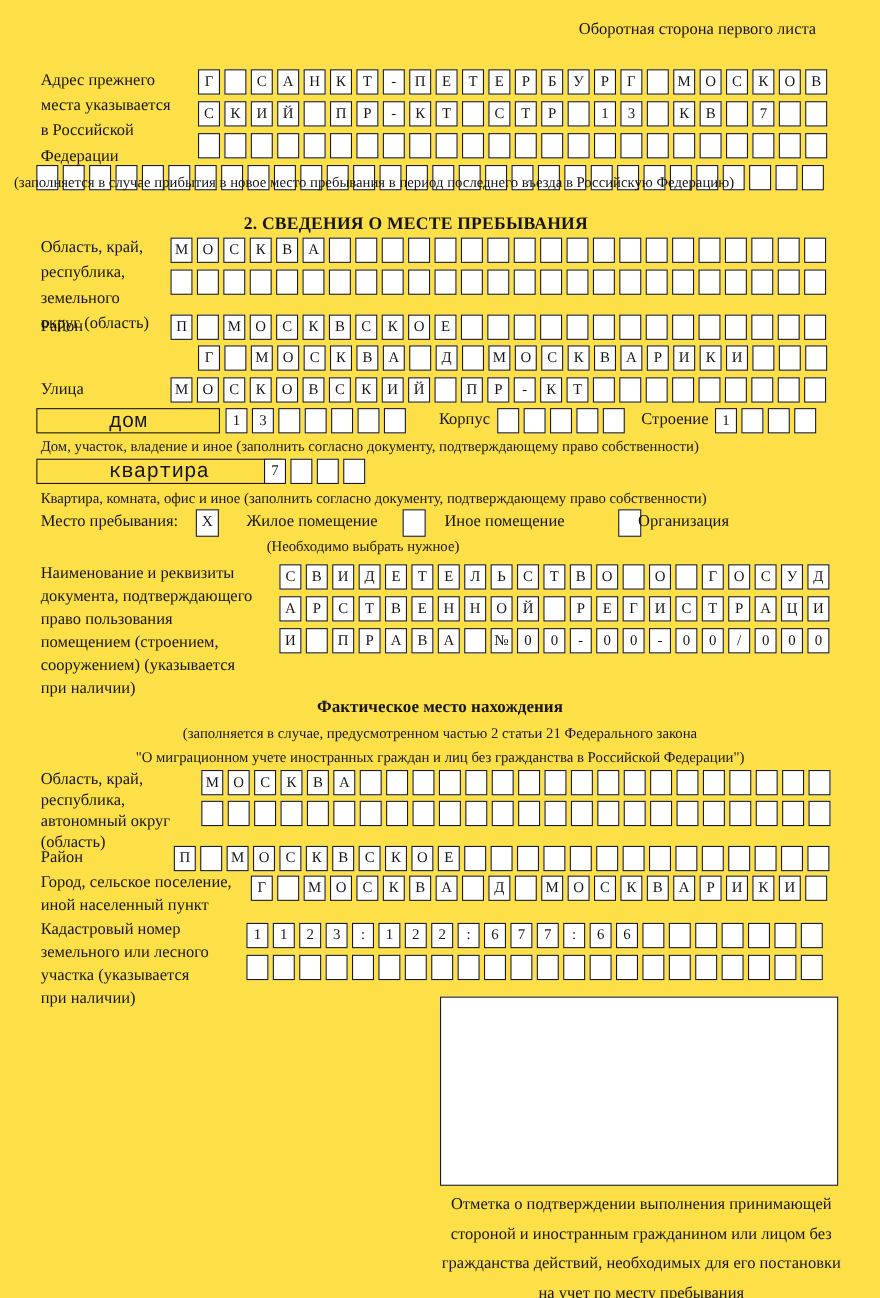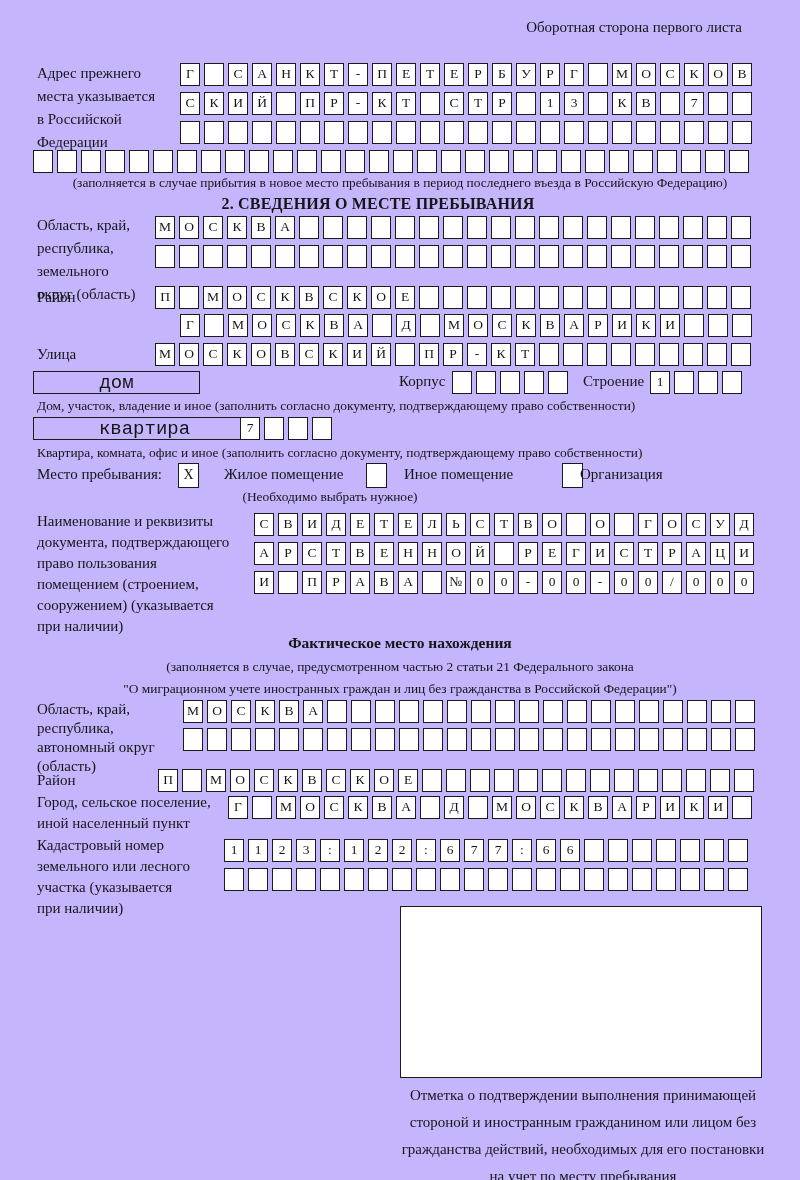"Оборотная сторона первого листа" .page { background: #c4b5fd -> #fde047 }
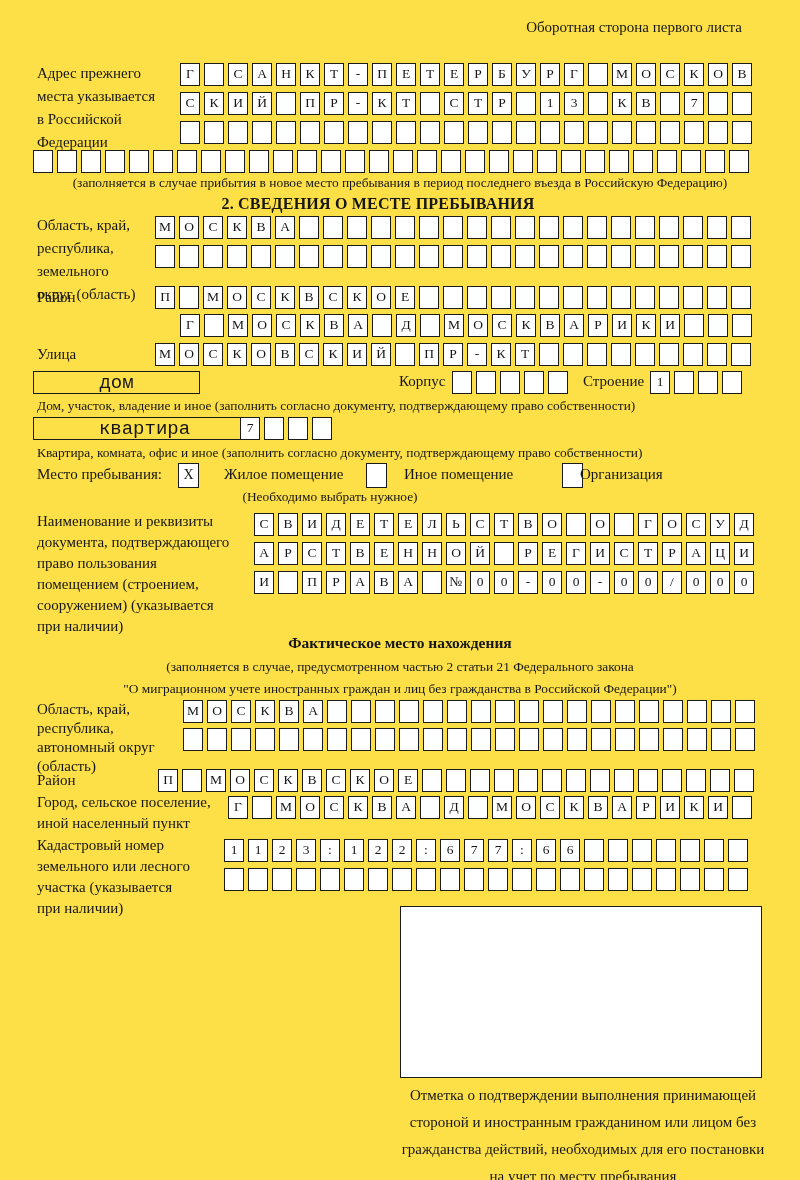"(заполняется в случае прибытия в" div.abs { top: 175px -> 158px; width: 800px -> 680px }
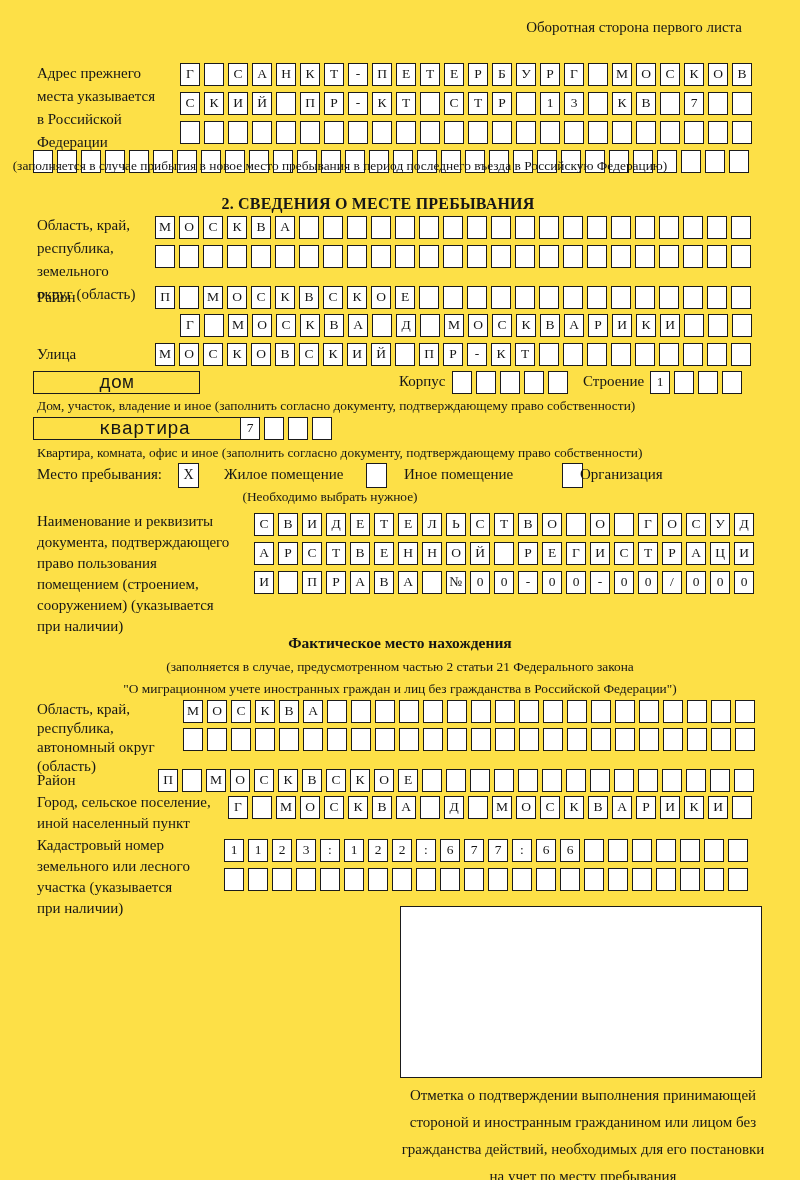"1 3" div.abs { html: none -> <div><span>1</span><span>3</span><span></span><span></span><span></span><span></span><span></span></div> }
